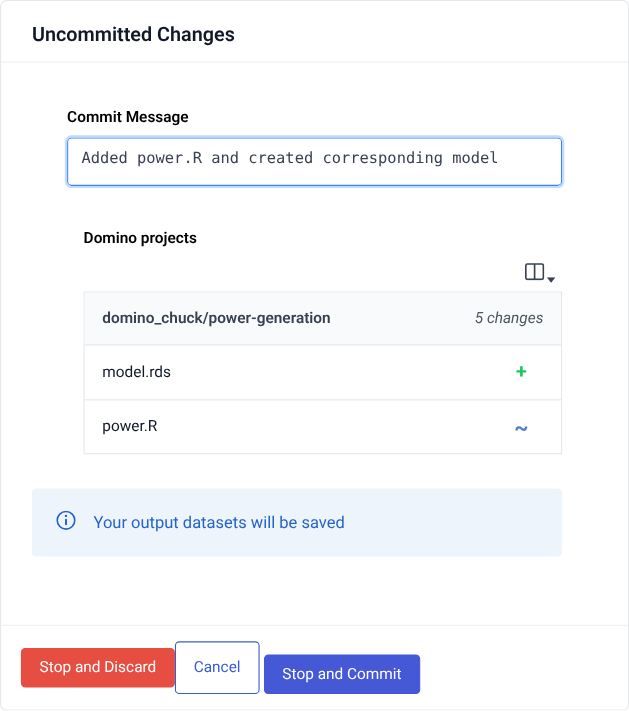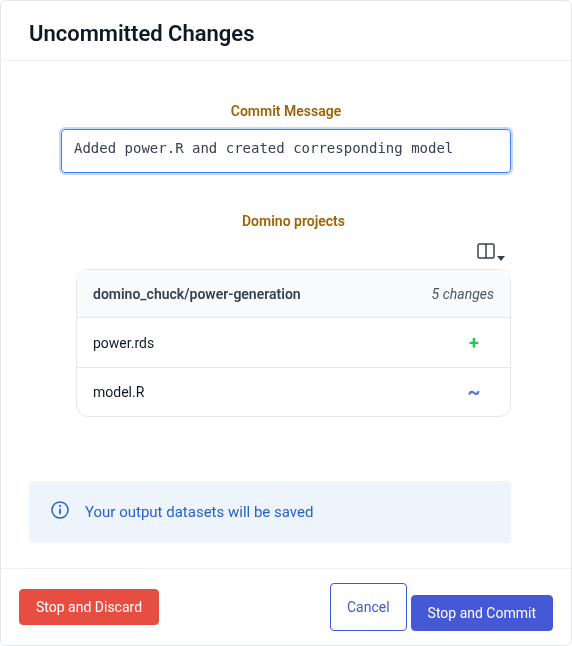"Uncommitted Changes" .modal-header h2 { font-size: 22px -> 18px }
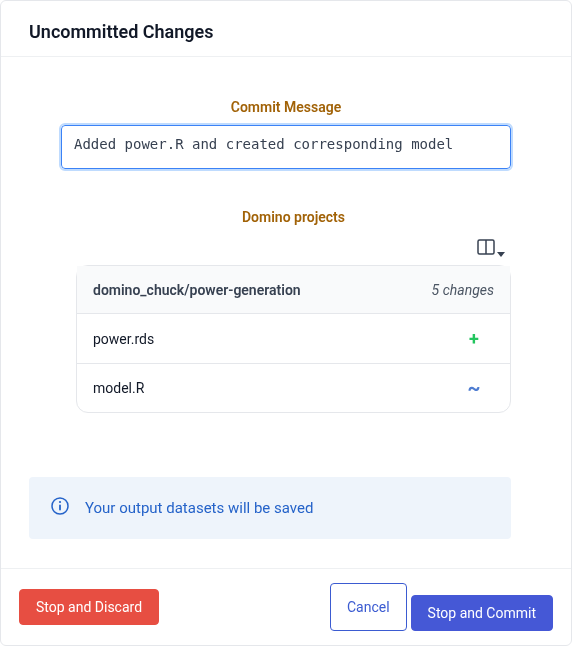"Commit Message" .section-label { color: #a16207 -> #000000; text-align: center -> none }
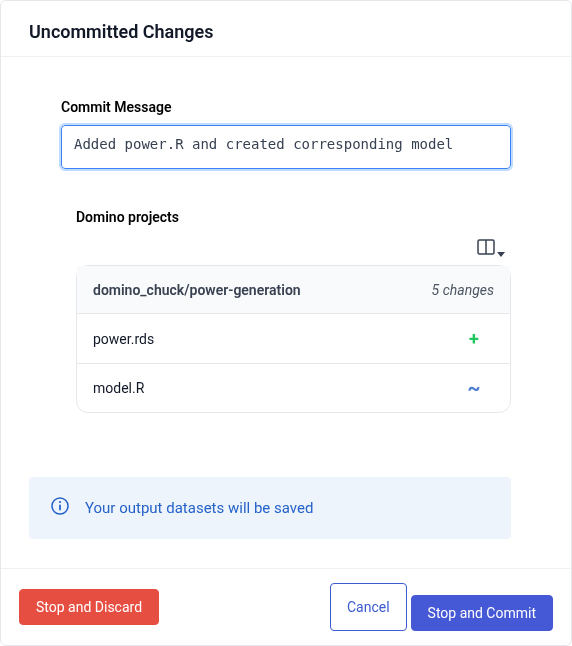"domino_chuck/power-generation" .changes-table { border-radius: 12px -> 0 }
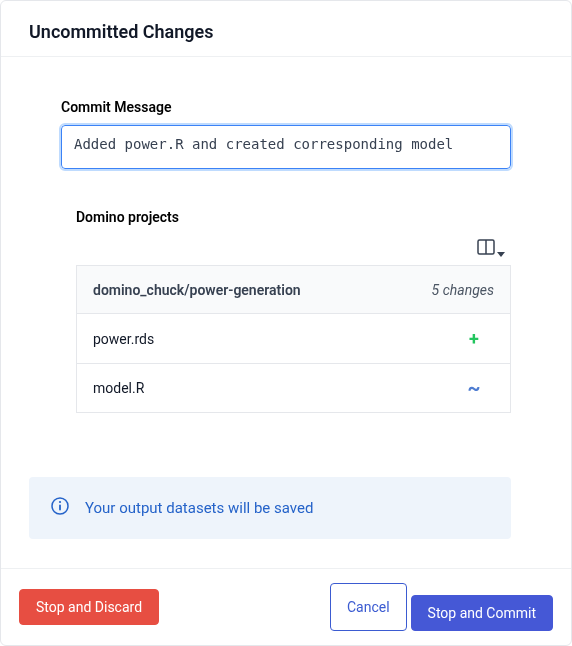"power.rds" span.file-name { text: power.rds -> model.rds }
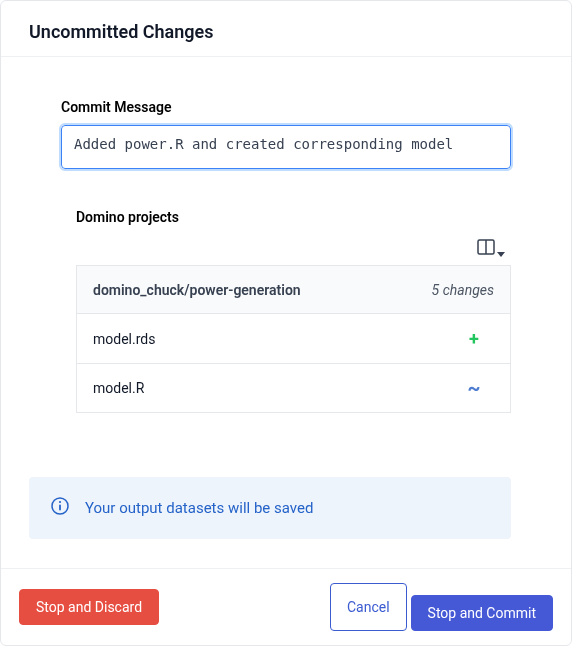"model.R" span.file-name { text: model.R -> power.R }
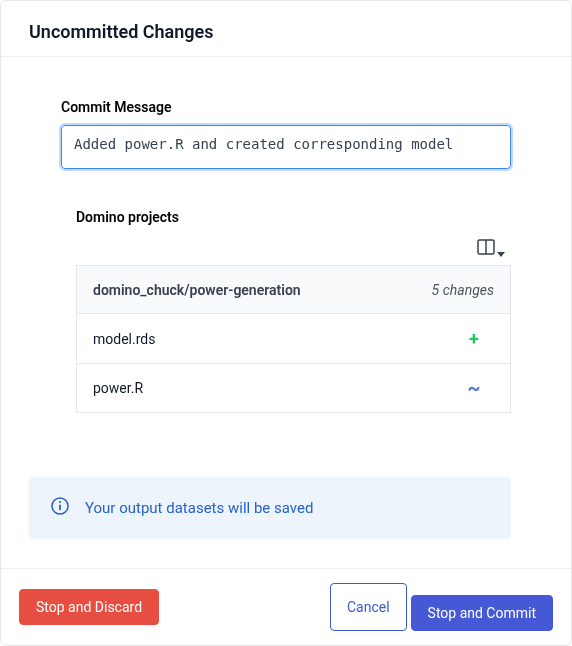"Your output datasets will be" .info-banner { margin: 64px 0 0 -32px -> 31px 0 0 -32px }
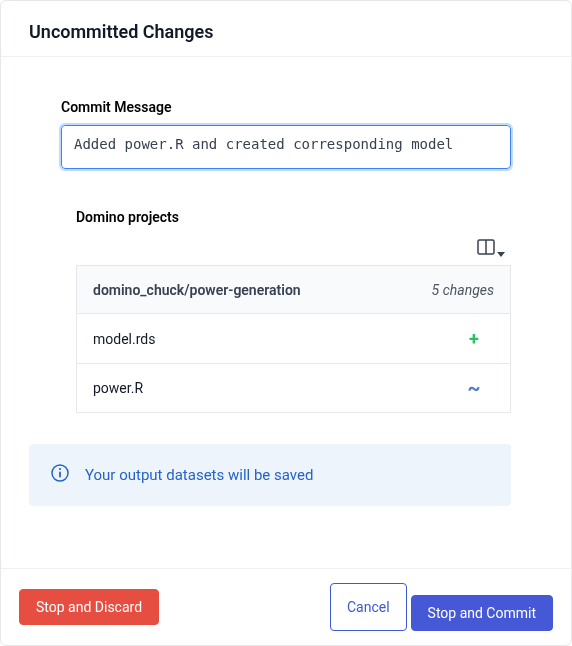"Stop and Discard" .modal-footer { justify-content: space-between -> flex-start }
